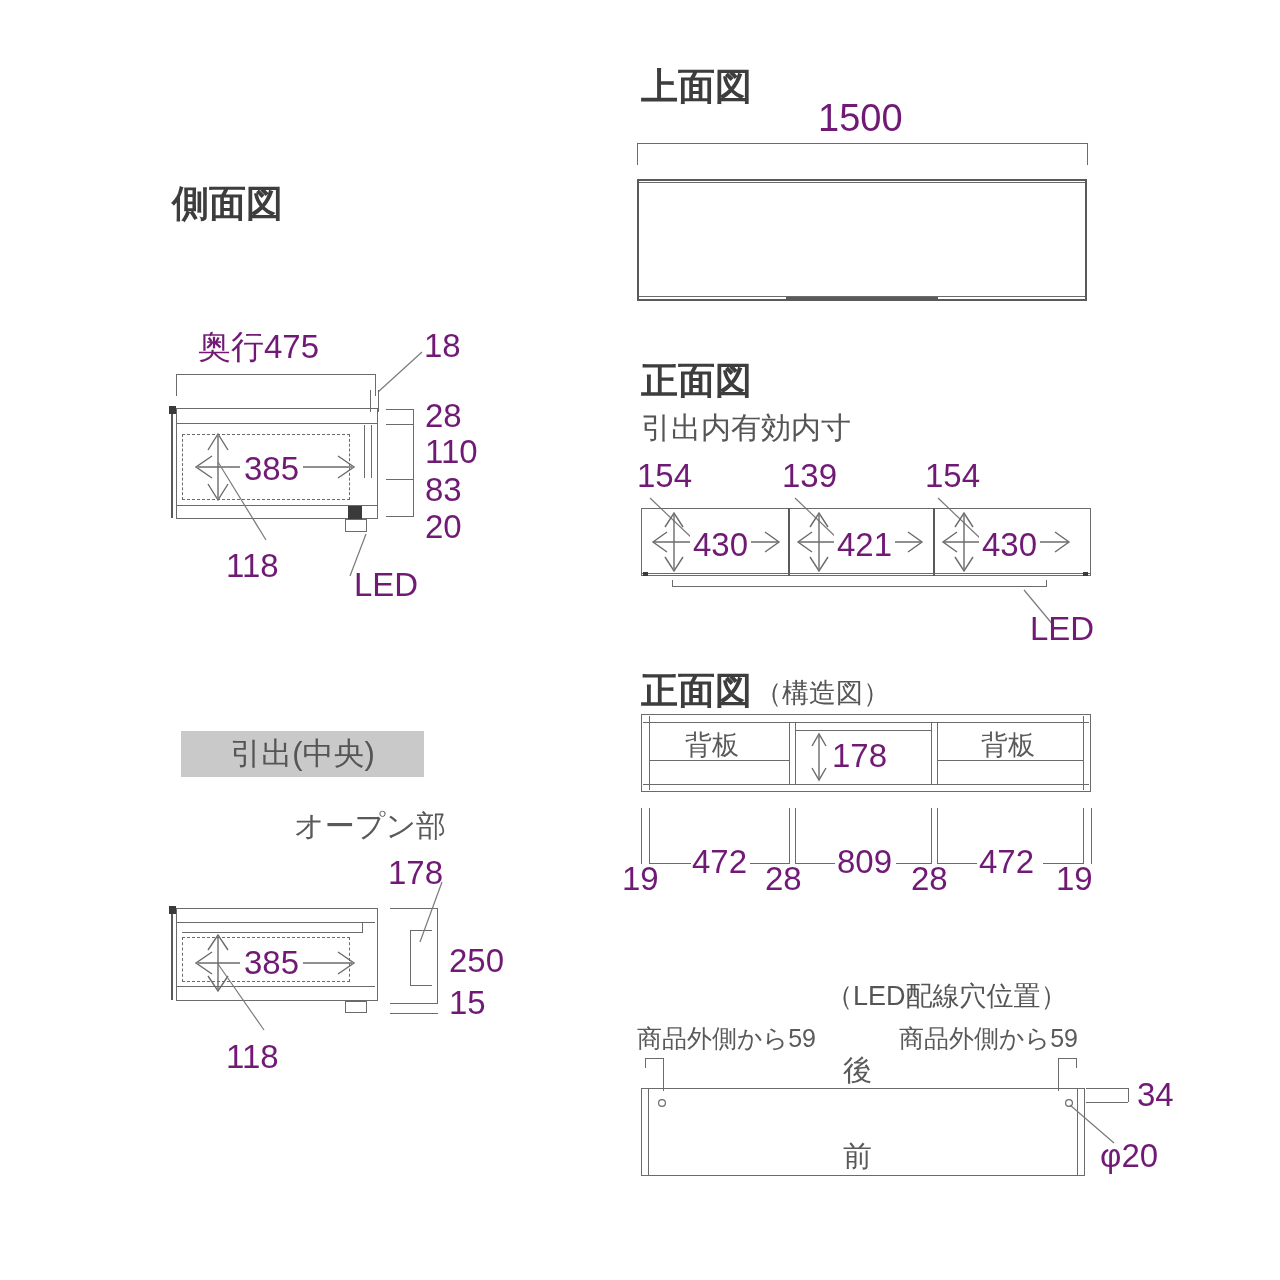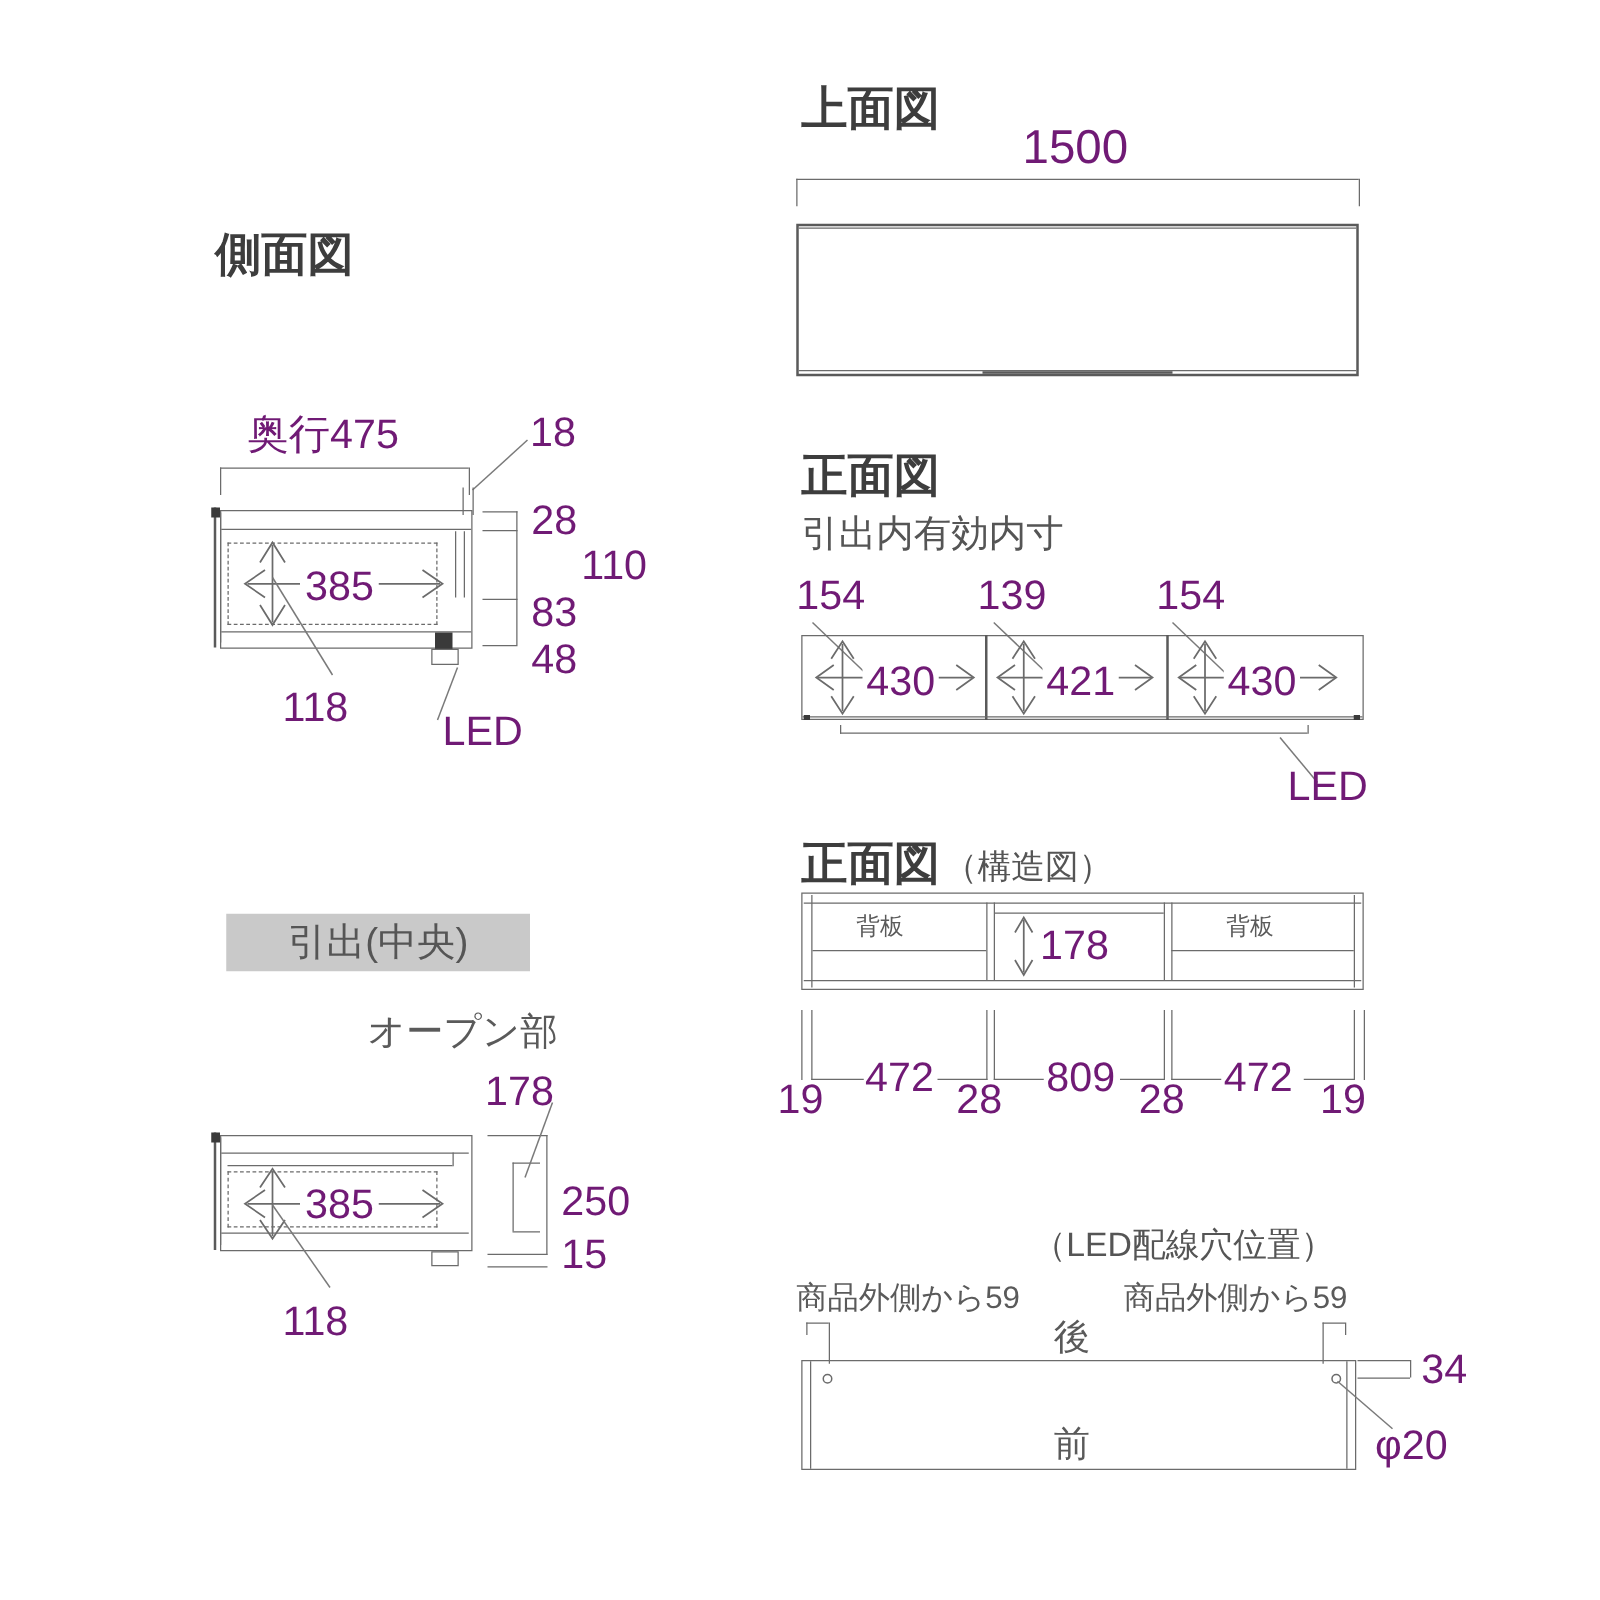"110" div.abs { margin-left: 40px -> none }
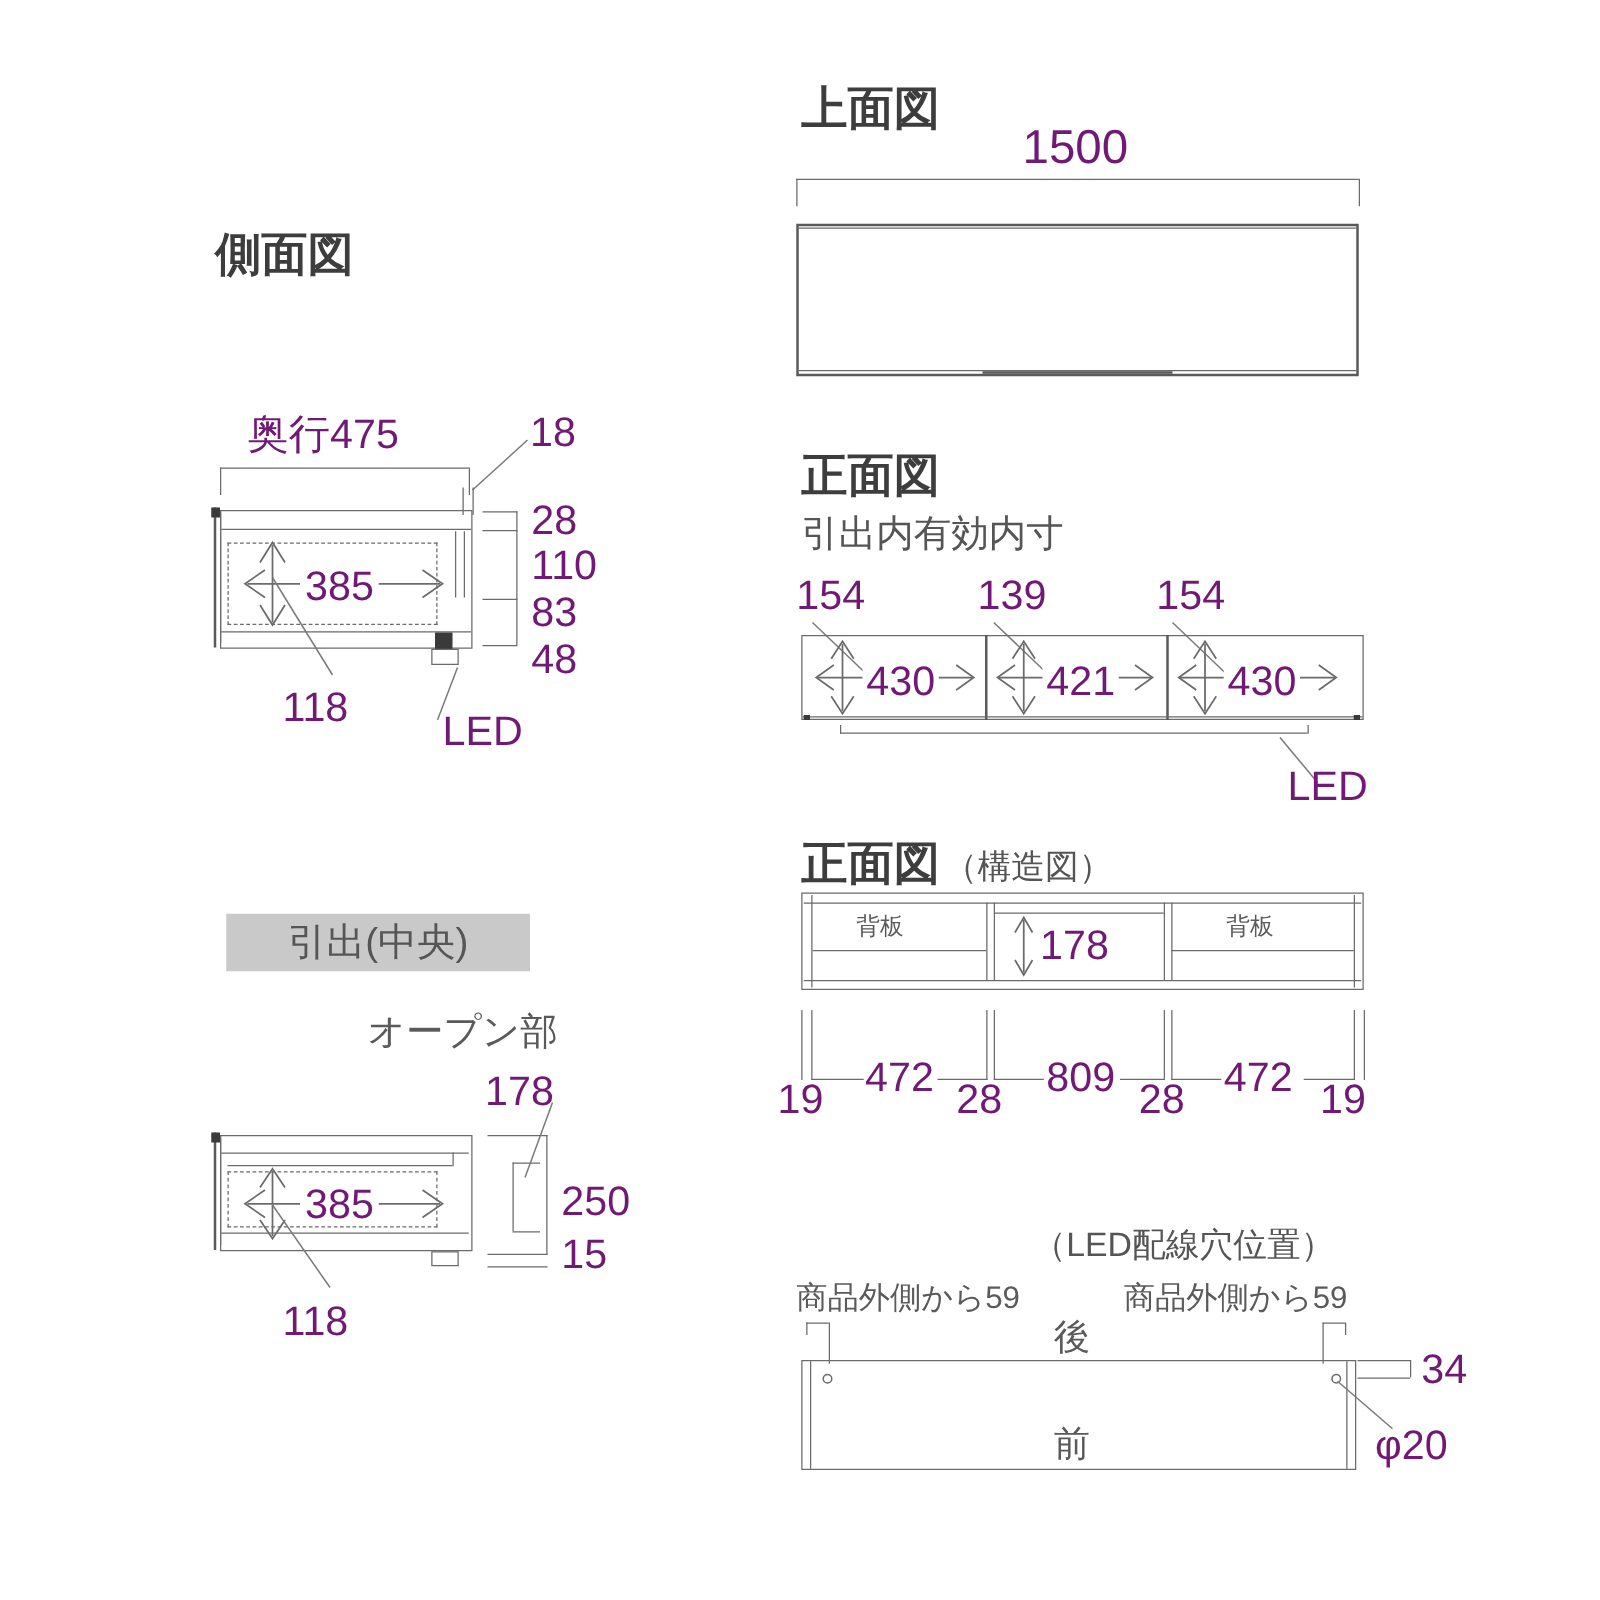"48" div.abs { text: 48 -> 20 }
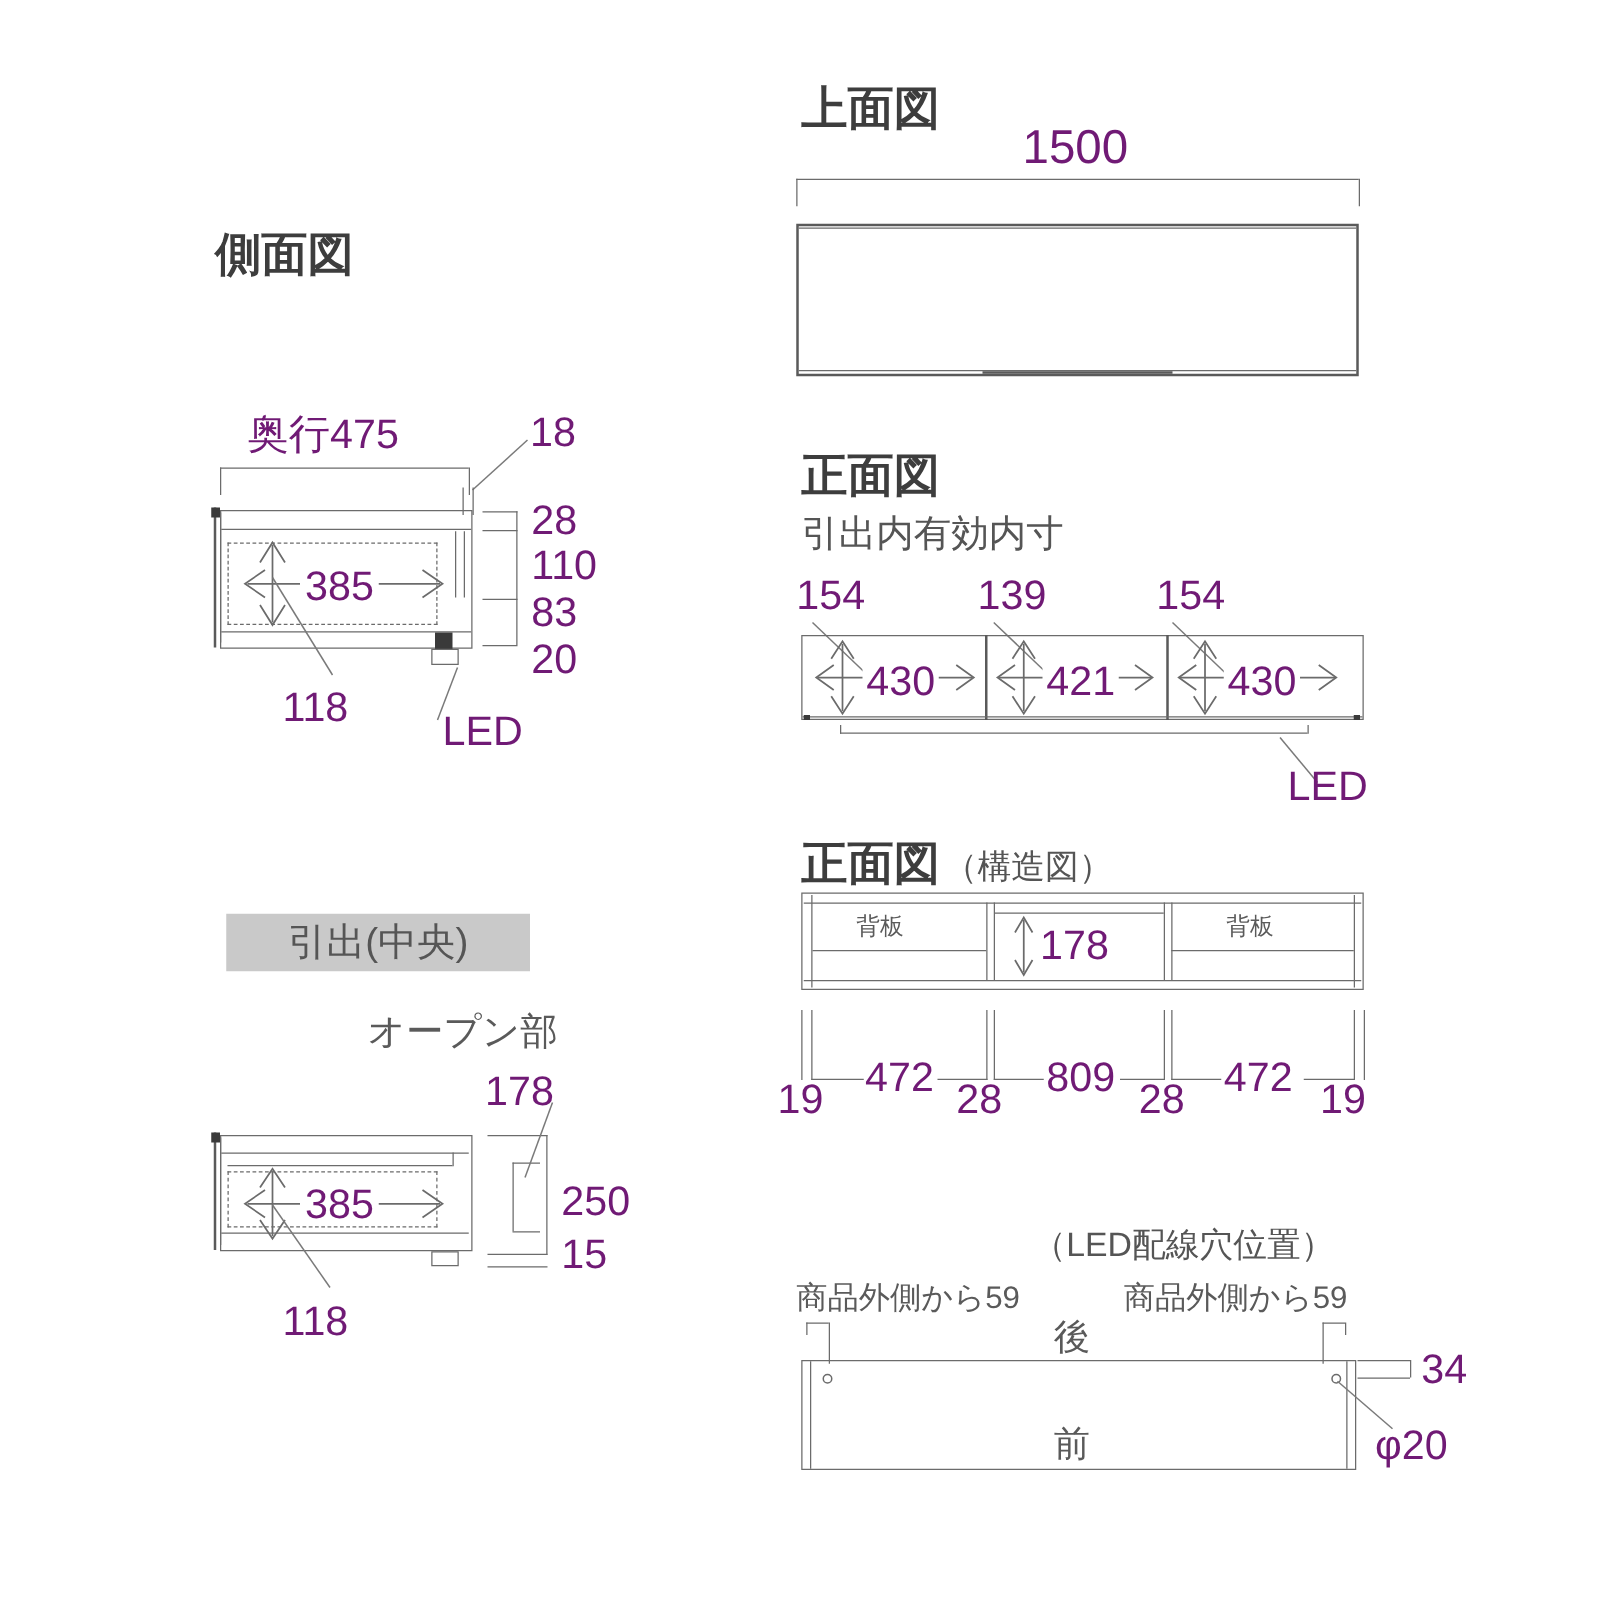"背板" .jp-label { font-size: 19px -> 27px }
